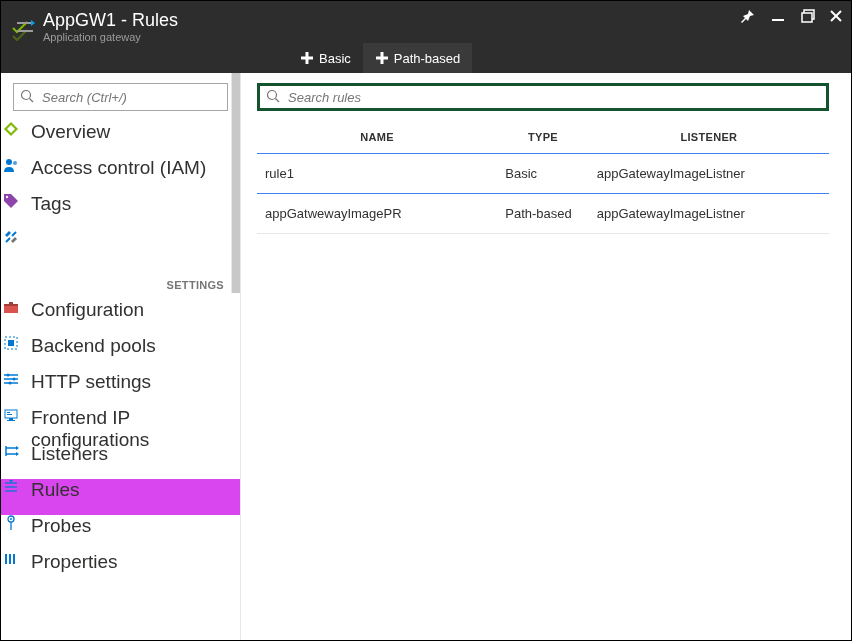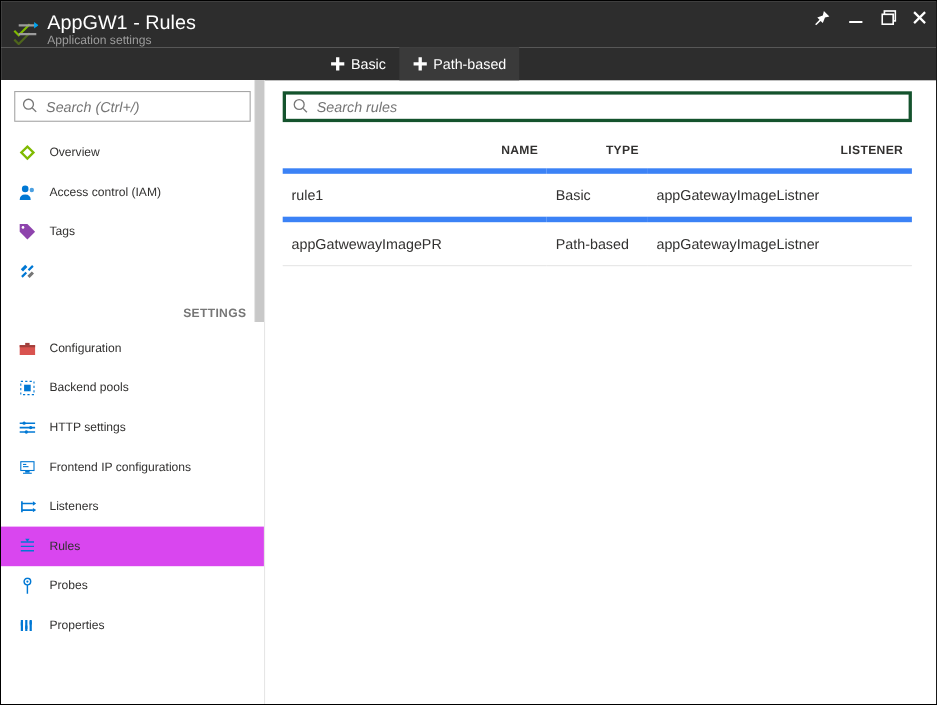"Application settings" div.title-sub { text: settings -> gateway }
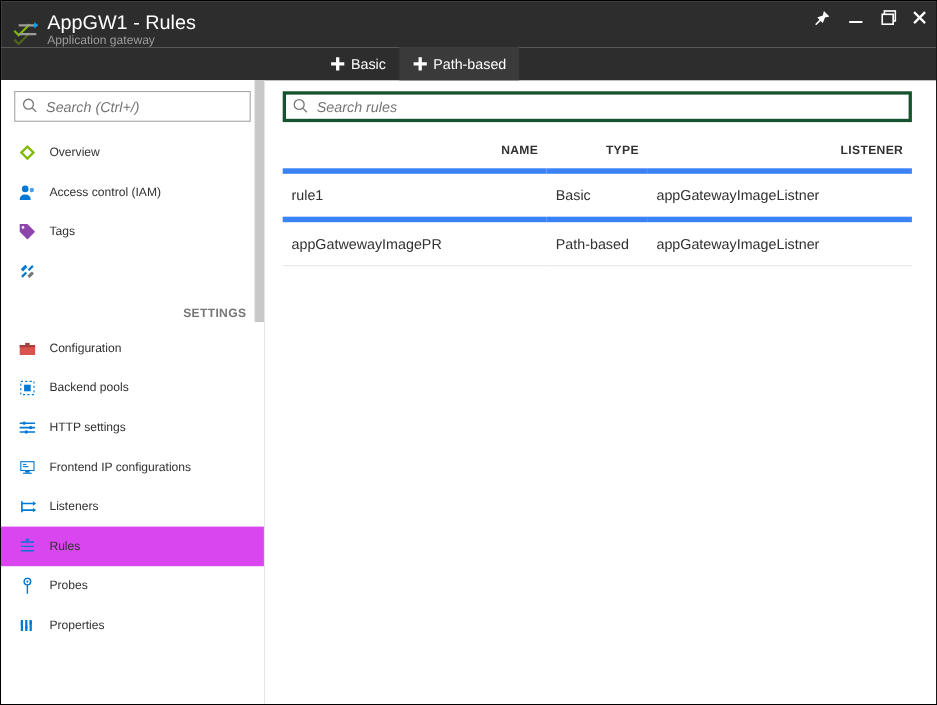"Overview" .nav-item { align-items: center -> flex-start; font-size: 11px -> 19px; padding: 0 16px -> 0 2px }
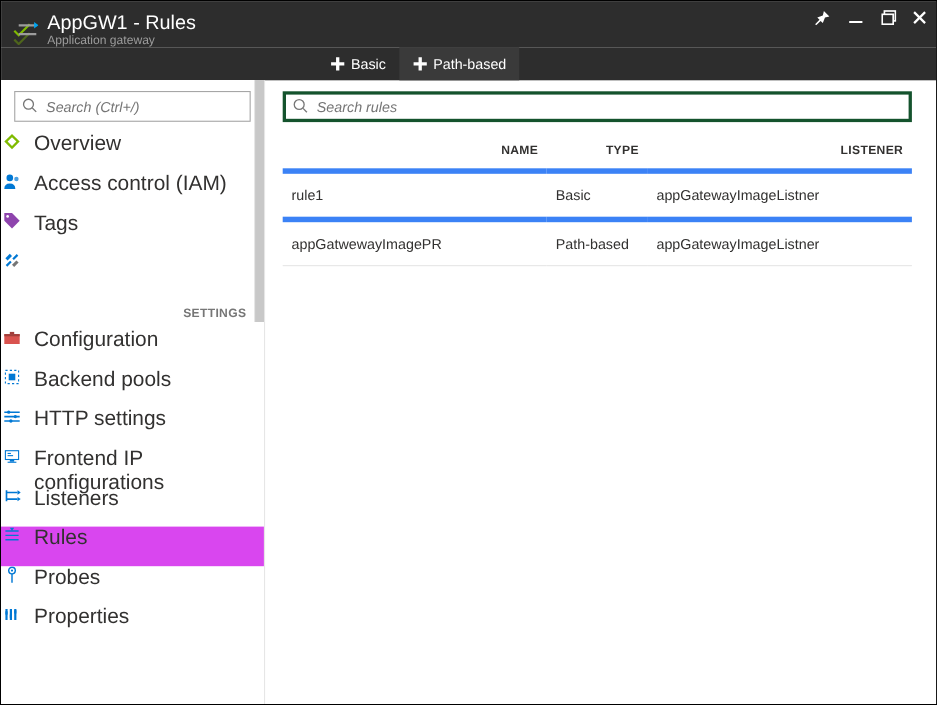"NAME" table.rules th { text-align: right -> center }
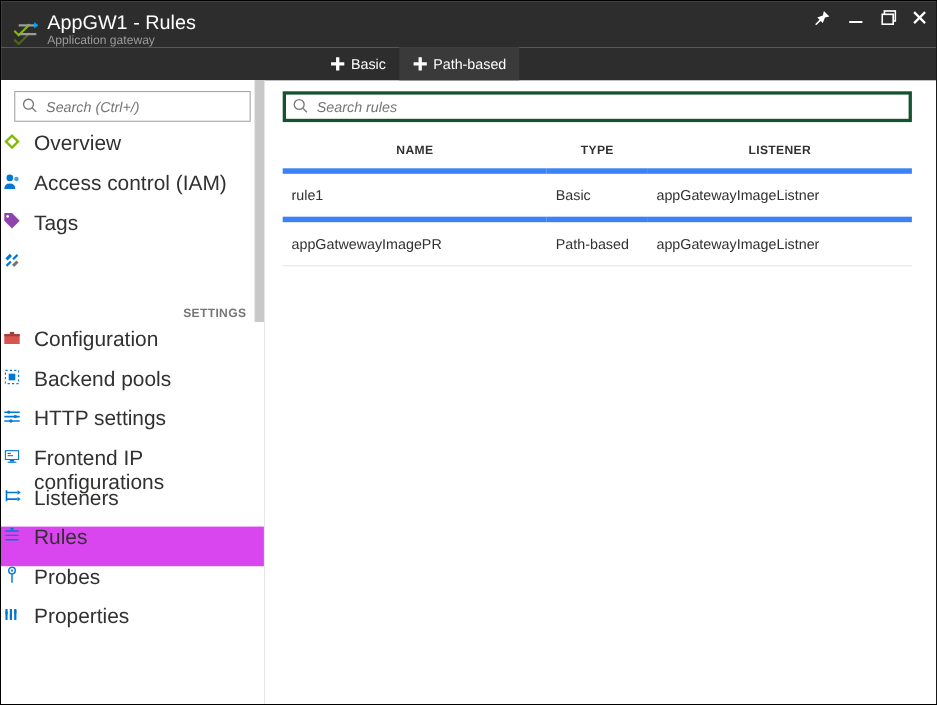"rule1" table.rules td { border-top: 5px solid #3b82f6 -> 1px solid #3b82f6 }
